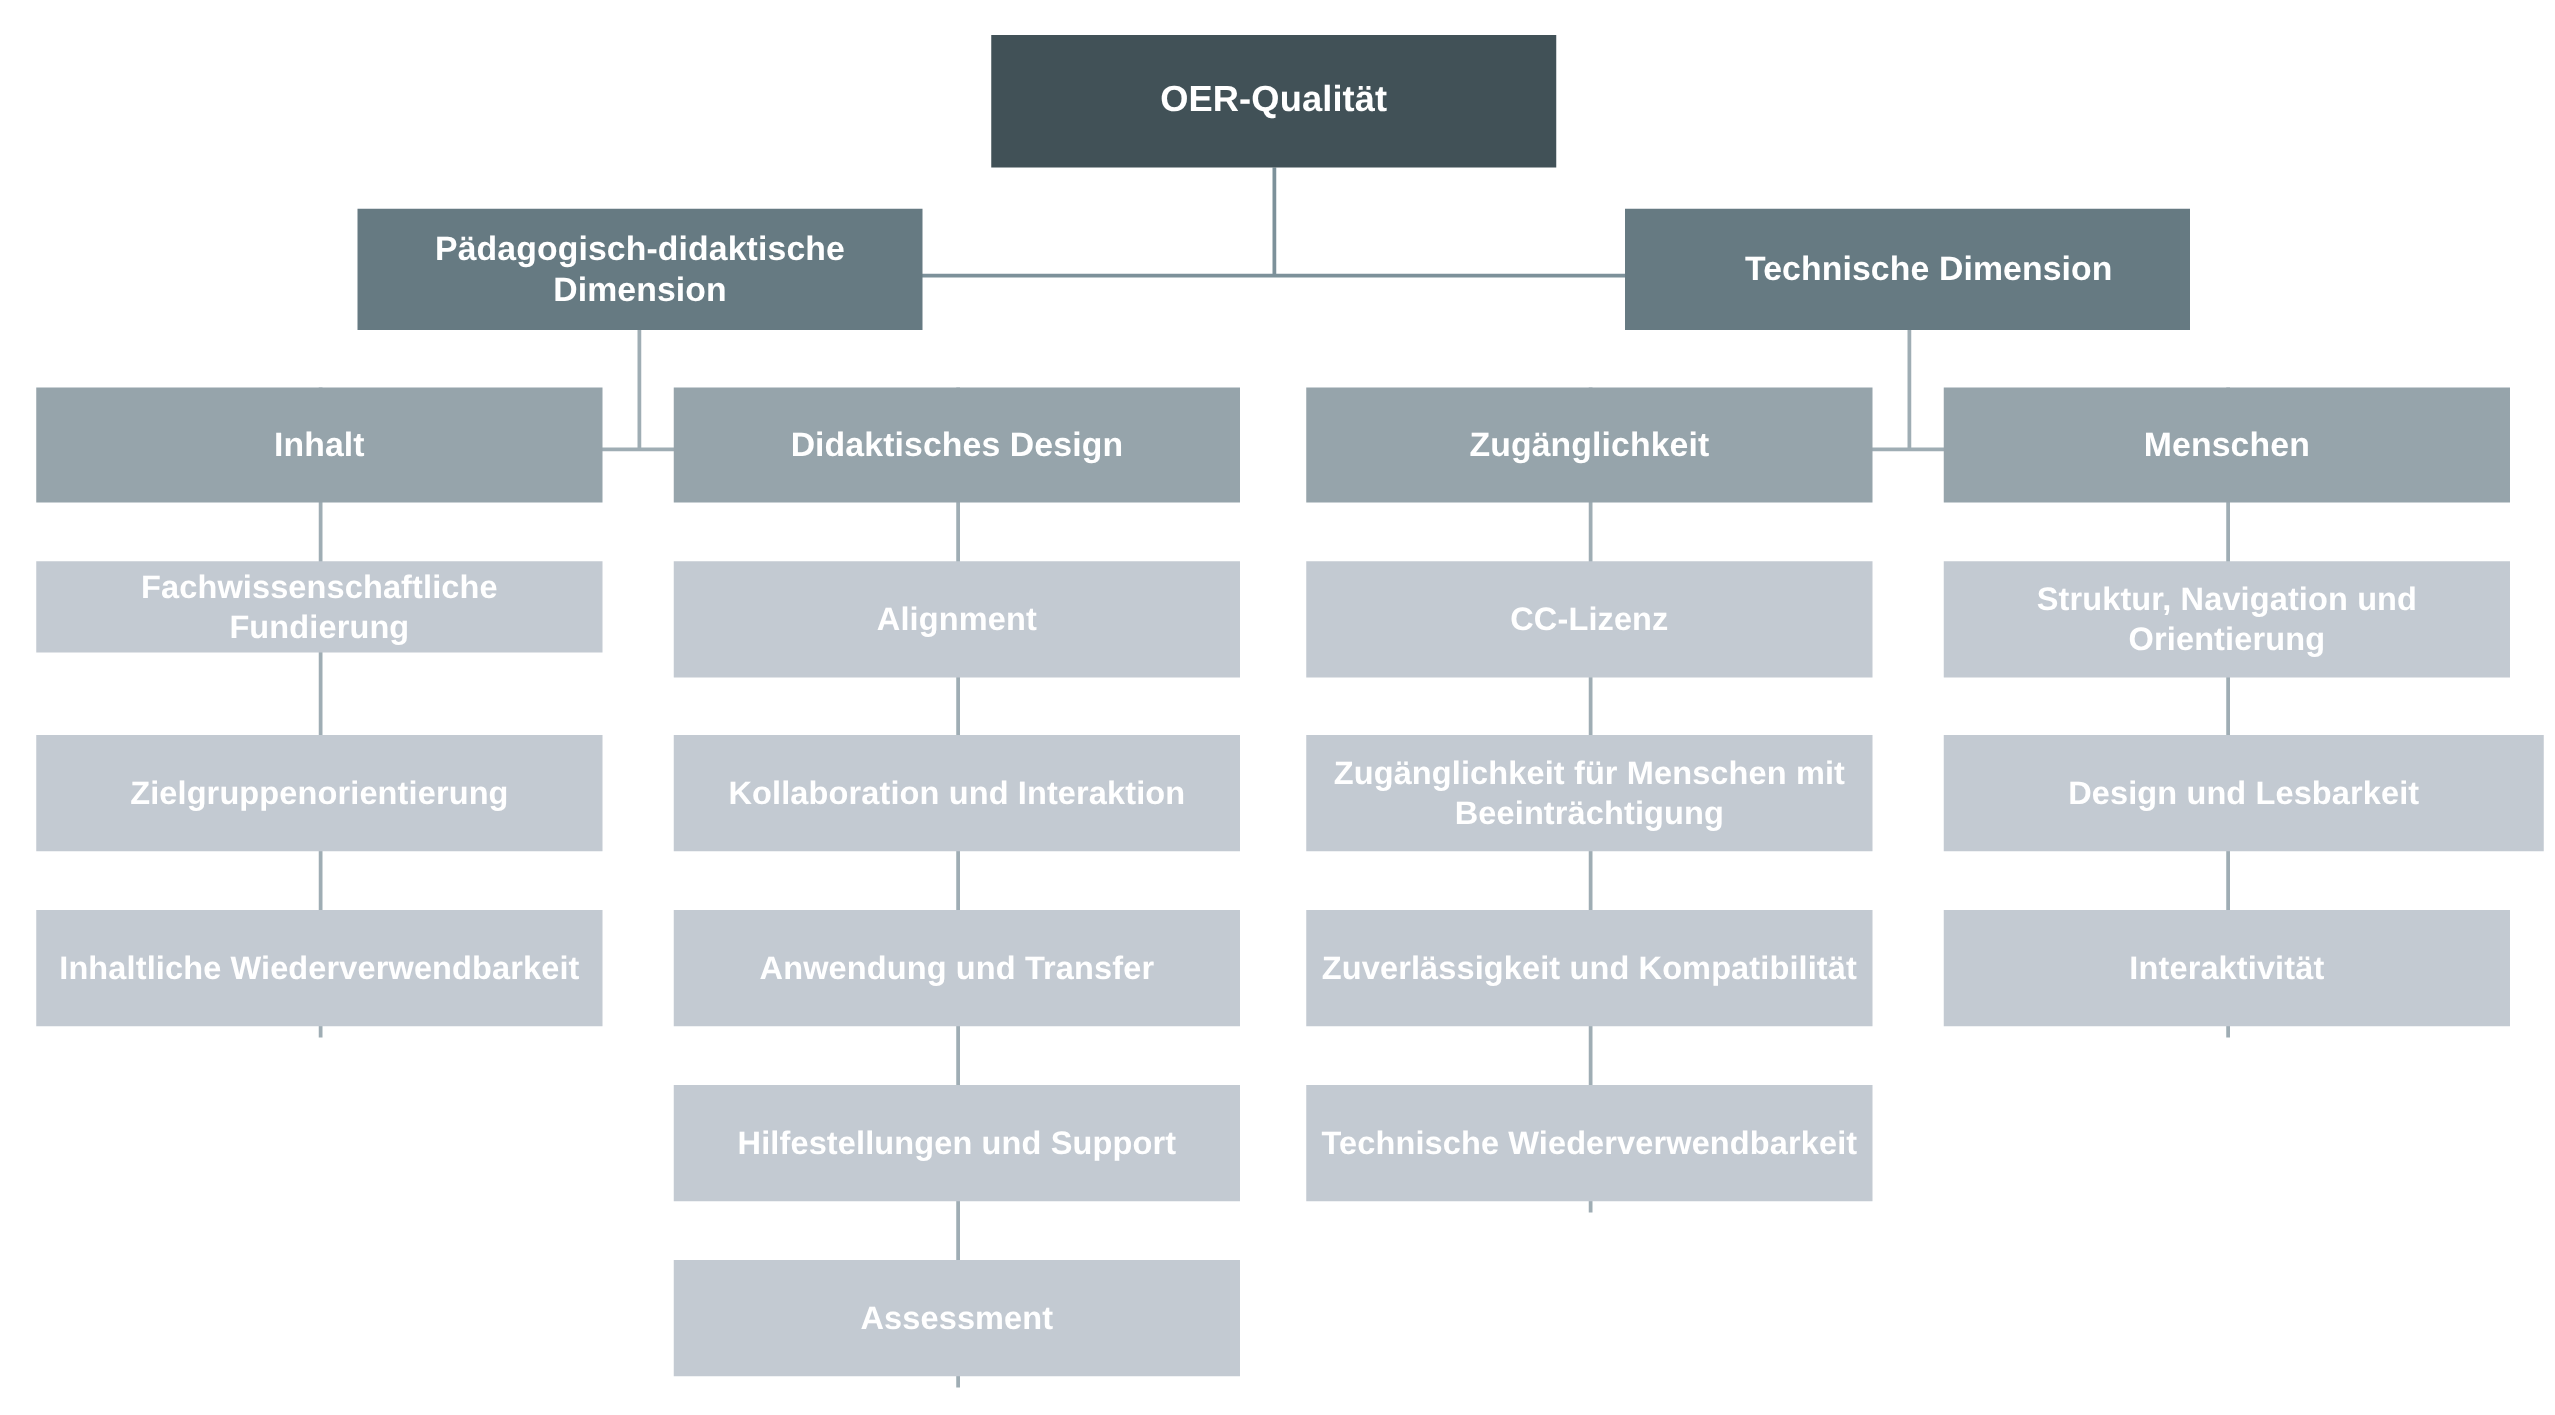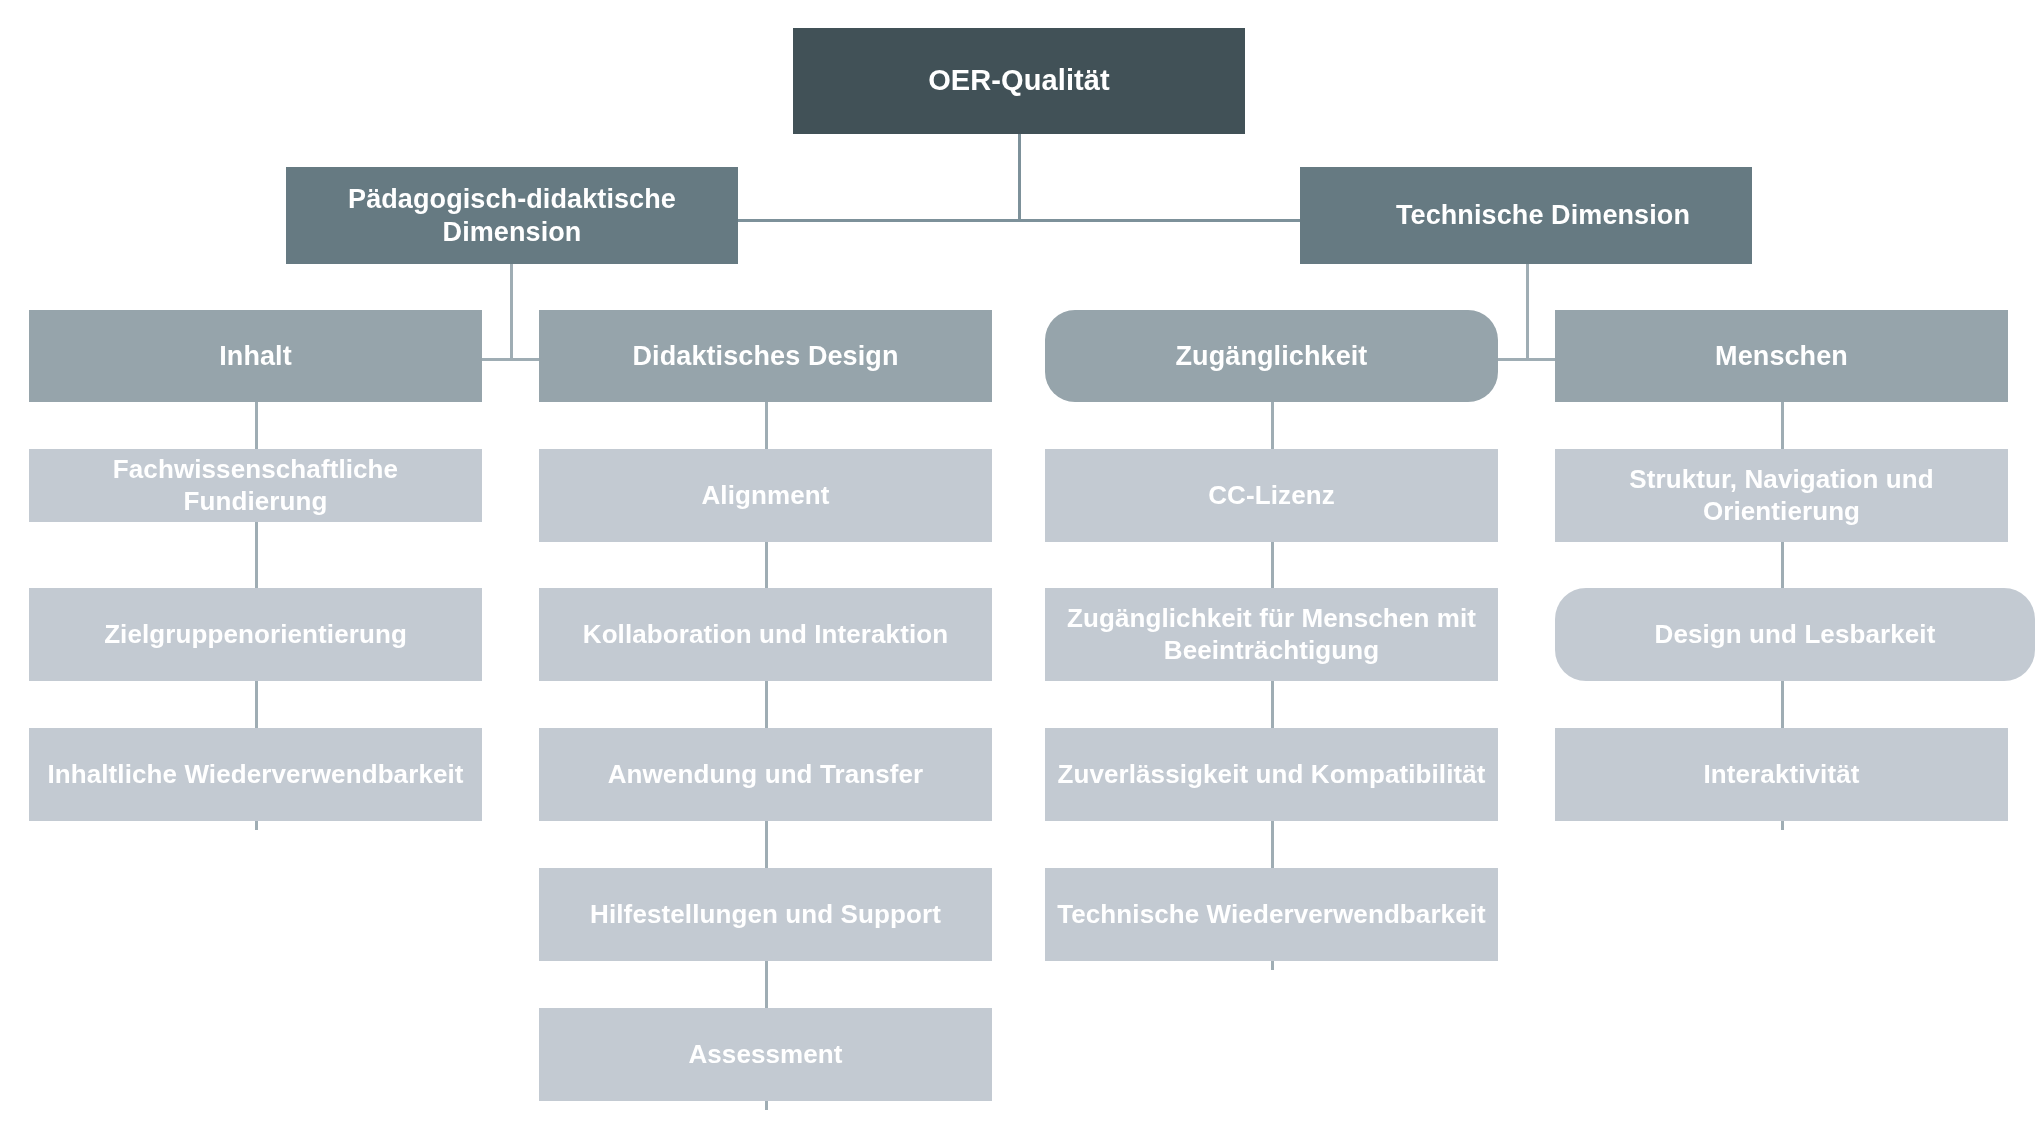"Zugänglichkeit" div.node { border-radius: 30px -> none }
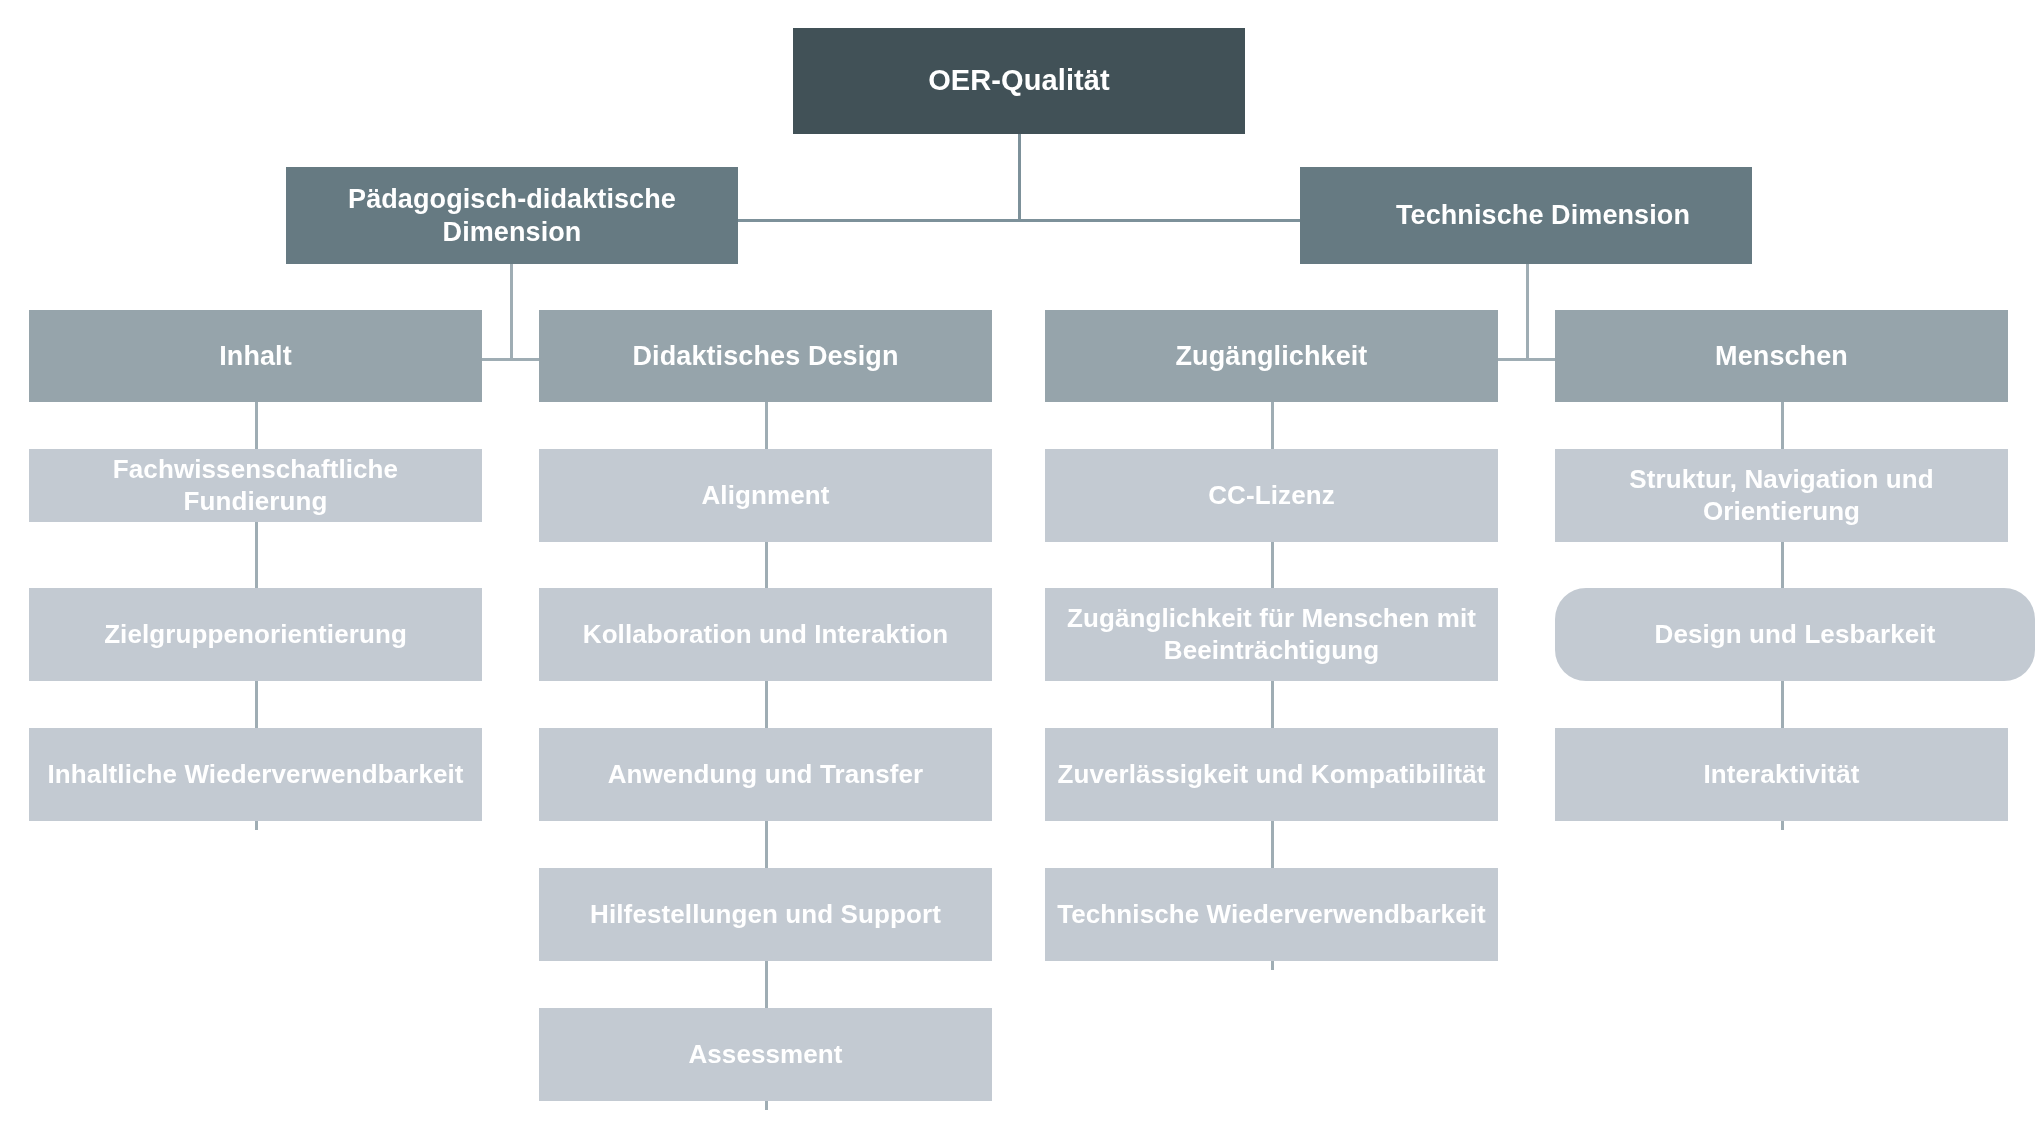"Design und Lesbarkeit" div.node { border-radius: 31px -> none }
